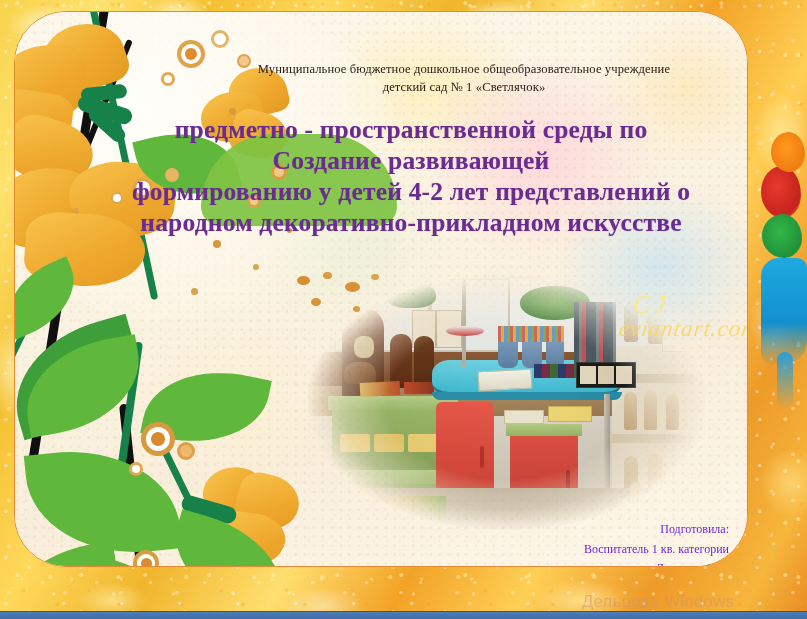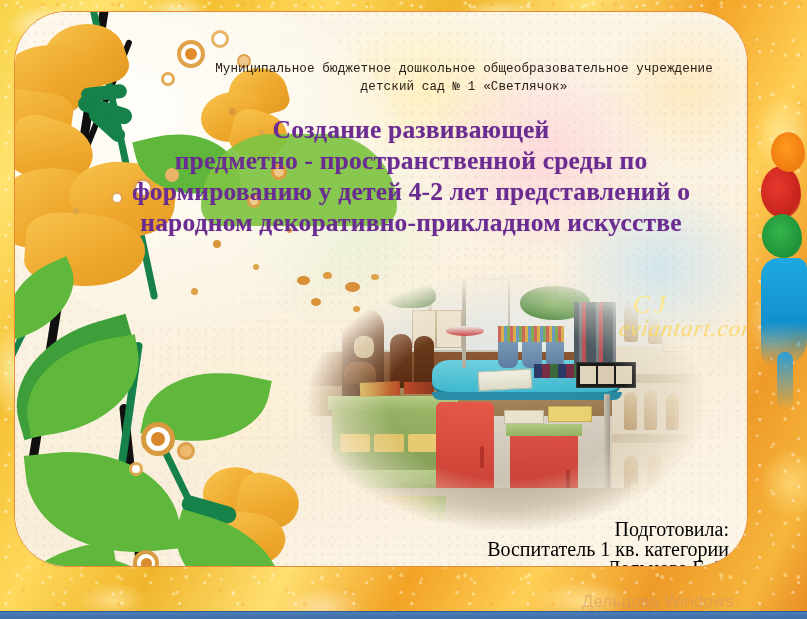"Муниципальное бюджетное дошкольное" .org-line { font-family: Liberation Mono, monospace -> Liberation Serif, serif }
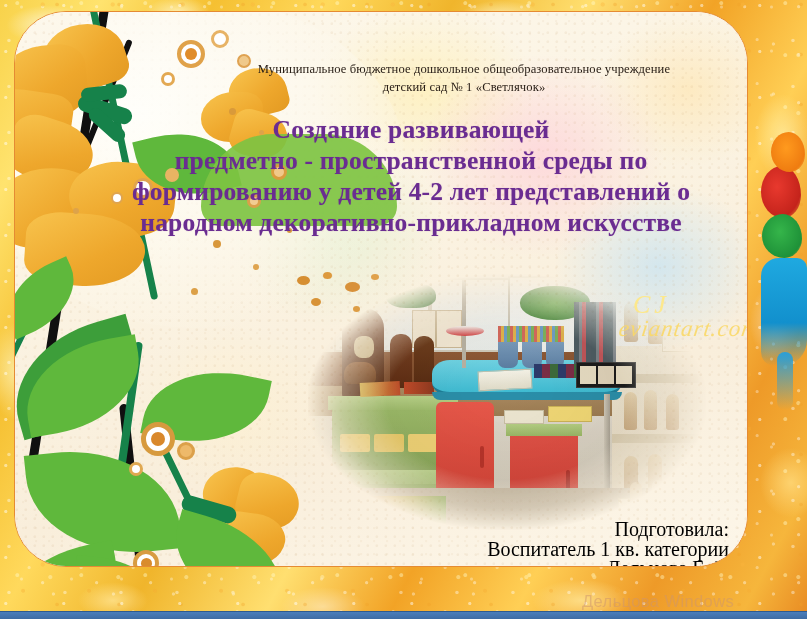"Создание развивающей" span.l1 { order: before "предметно - пространственной среды по" -> after "предметно - пространственной среды по" }
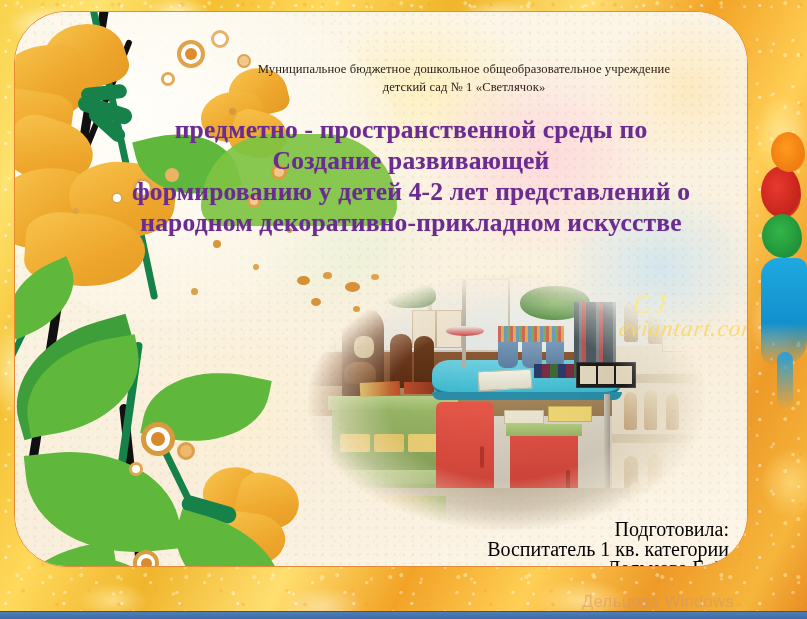"Подготовила:" .credits { color: #000000 -> #6d28d9; font-size: 20px -> 12px }
